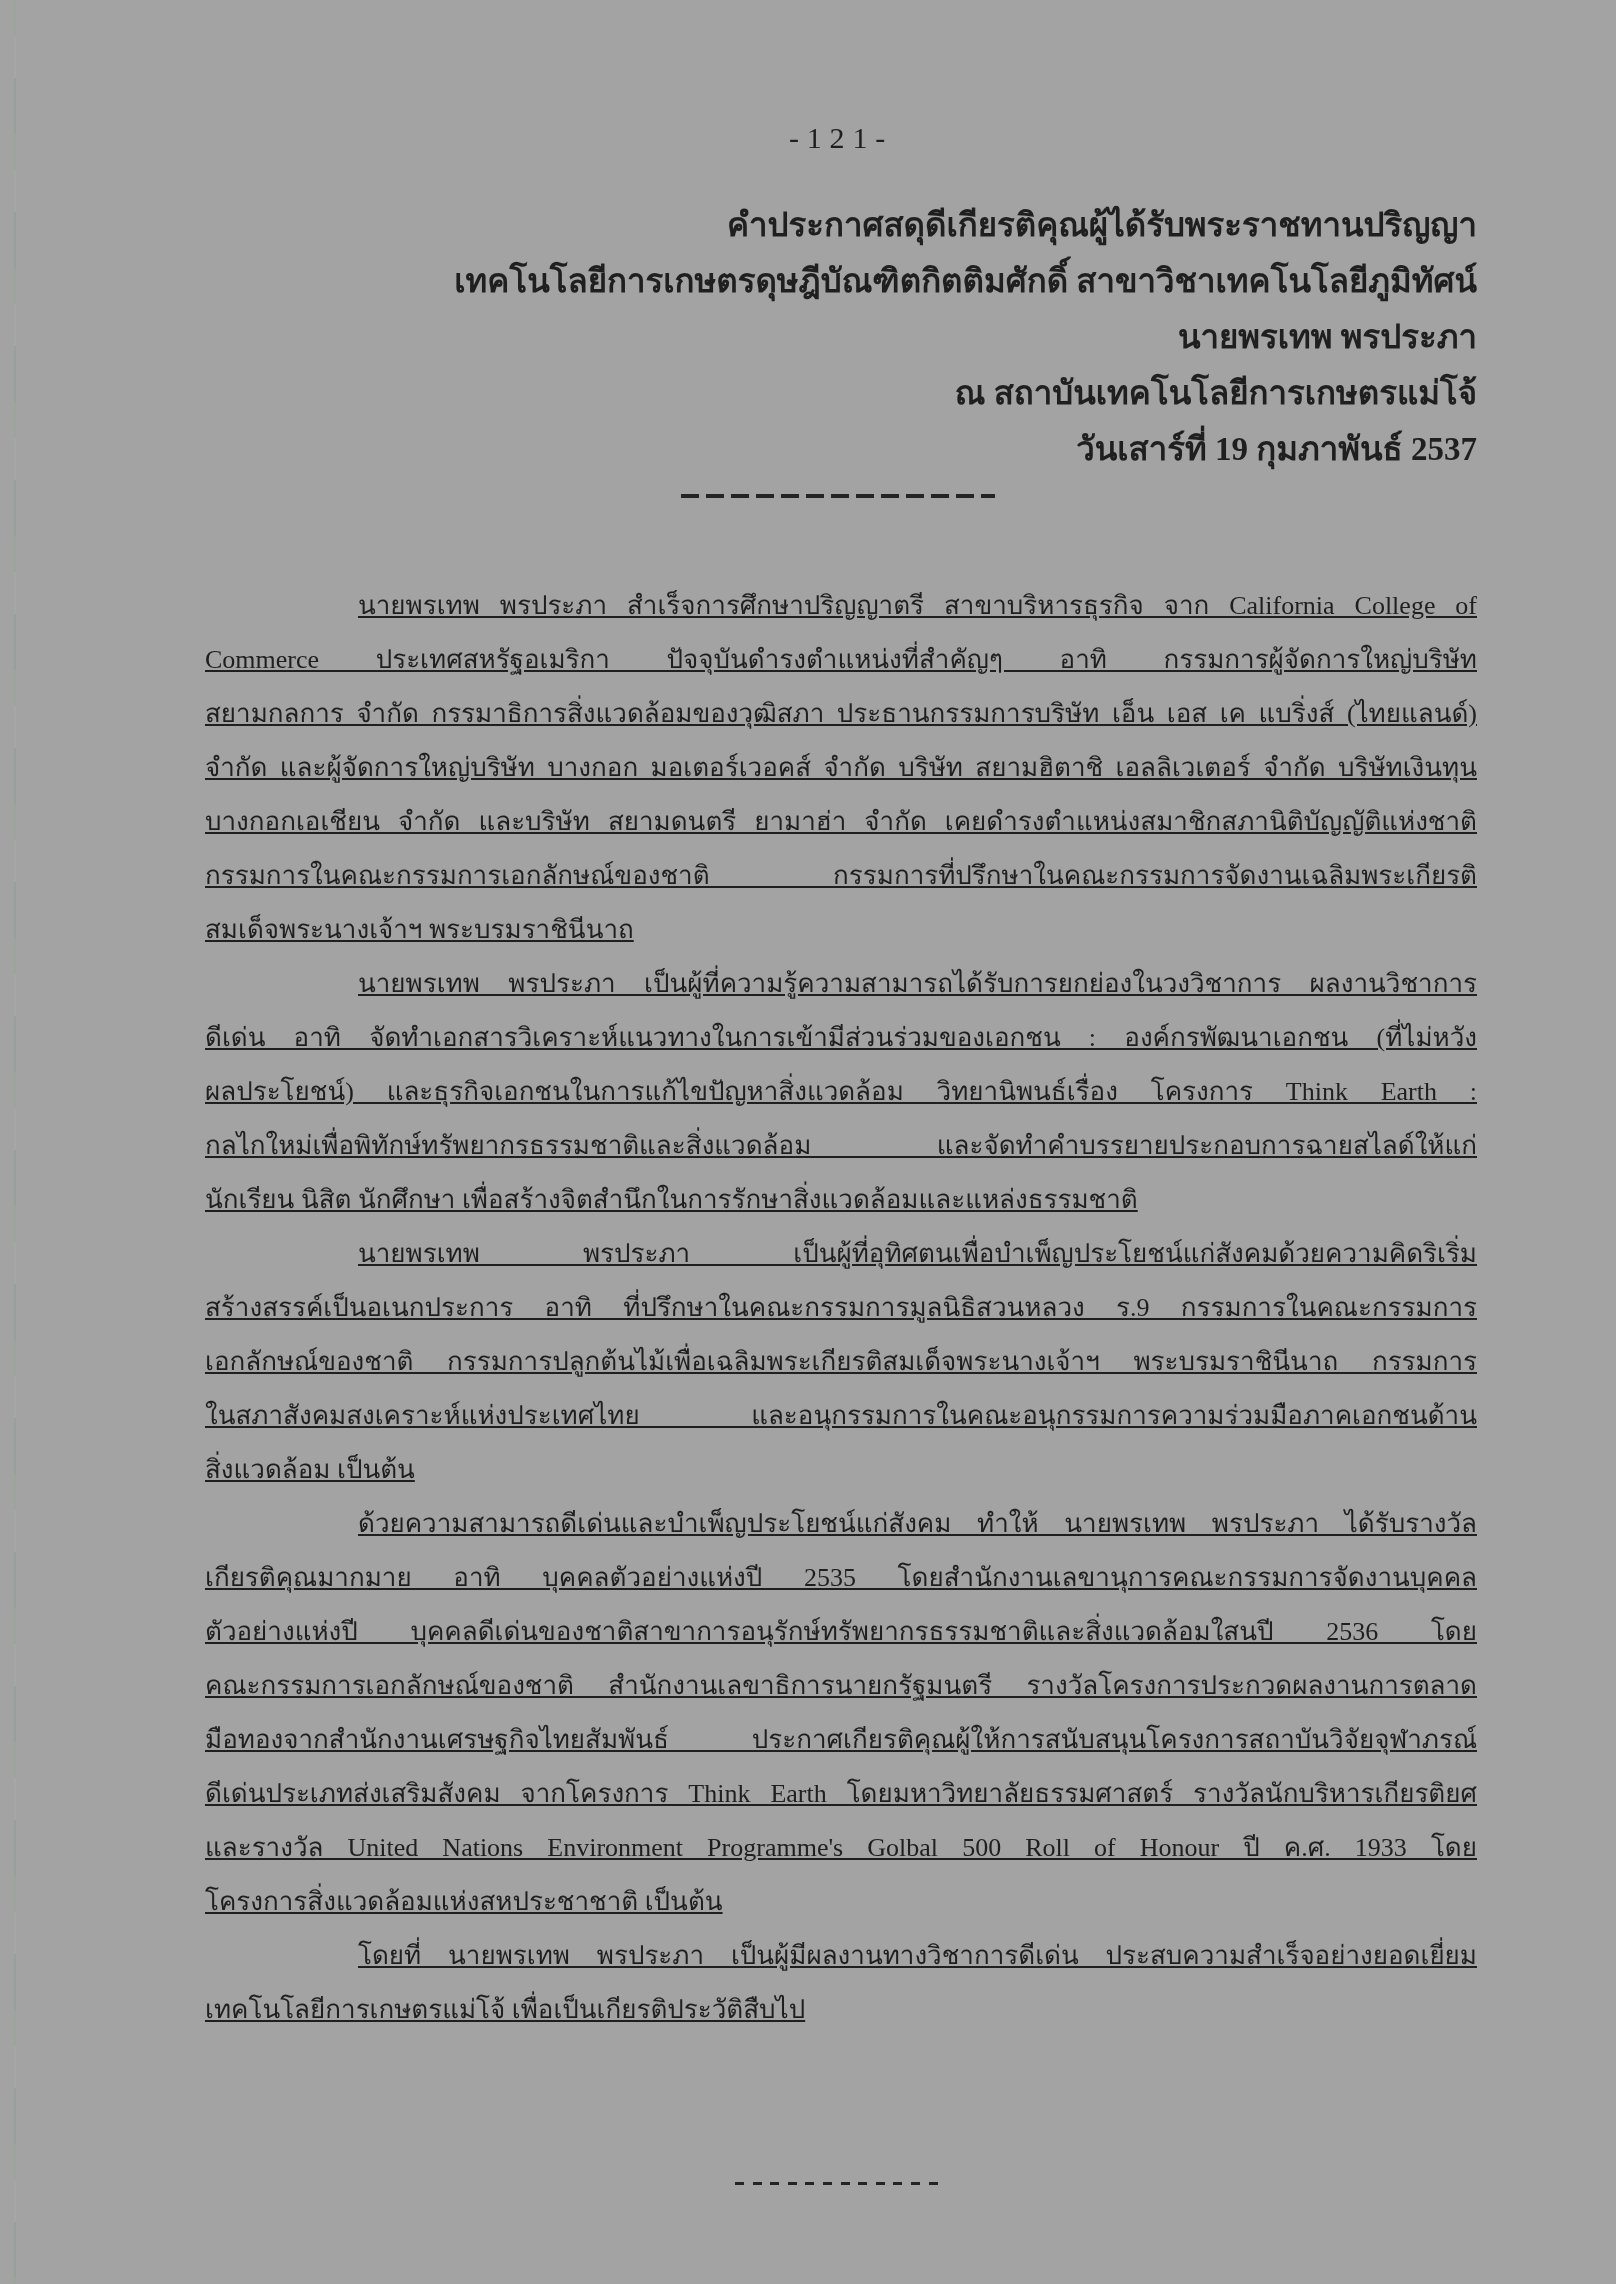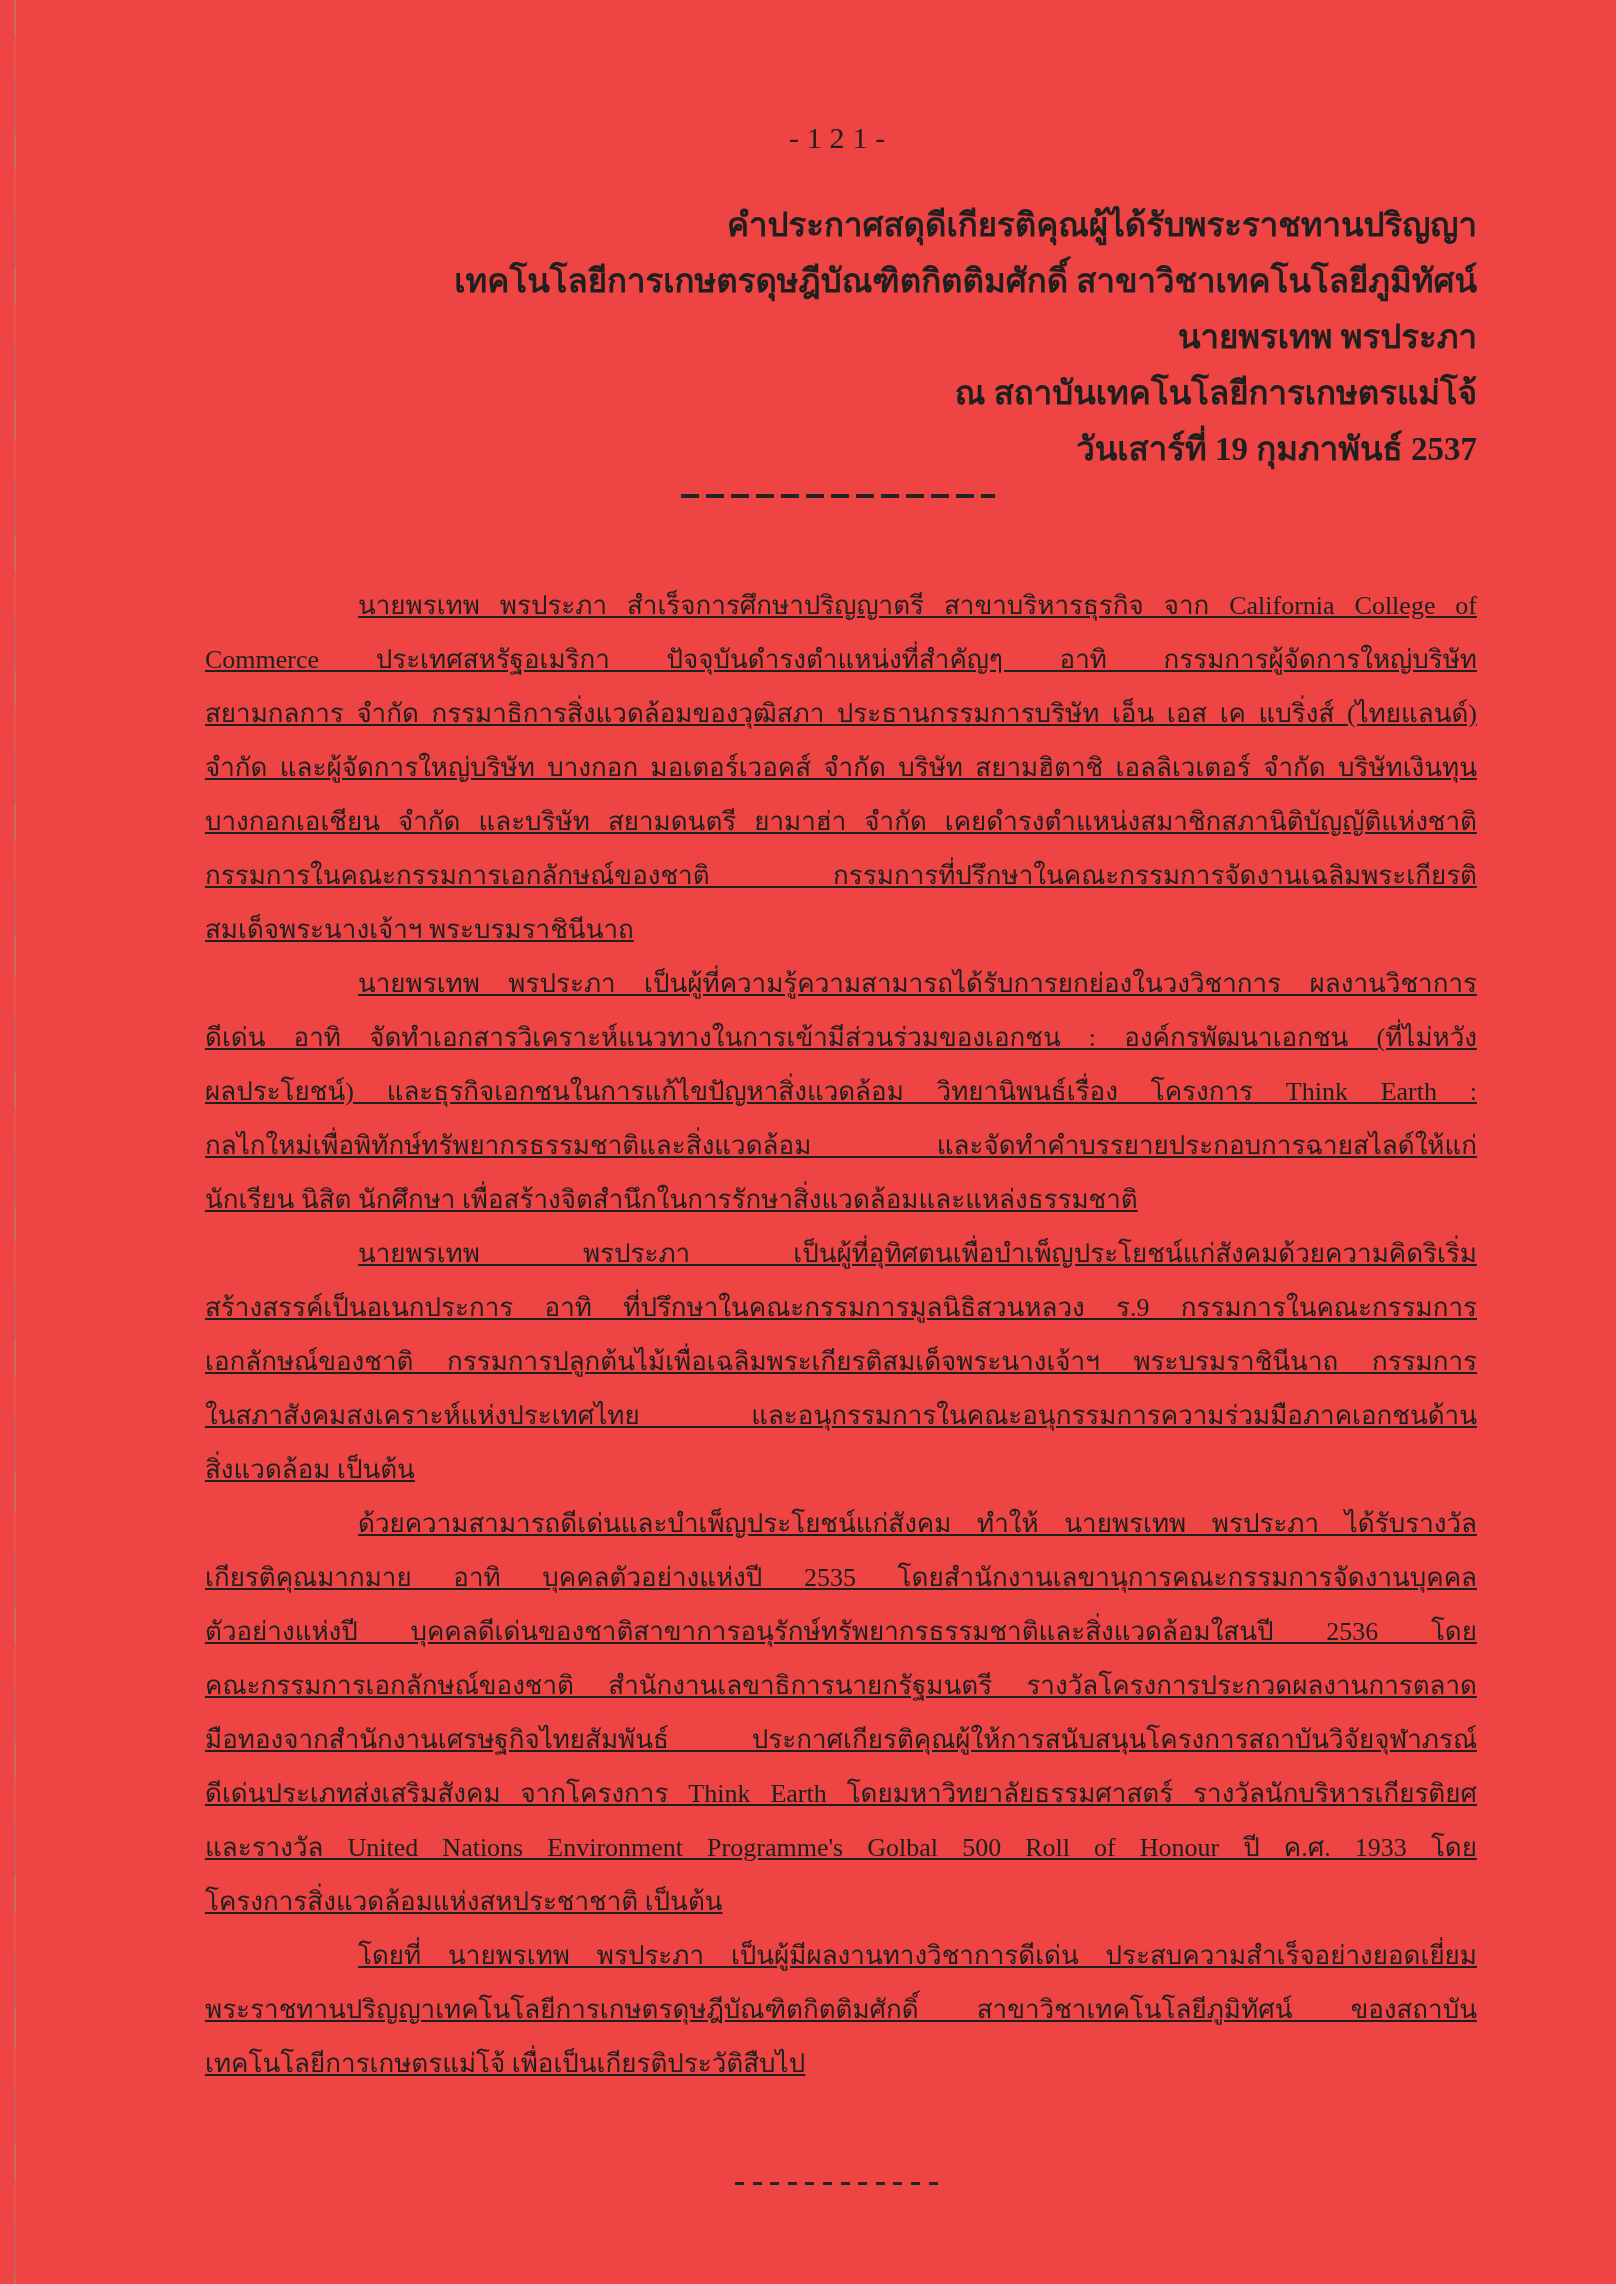"-121-" .page { background: #ef4444 -> #a3a3a3 }
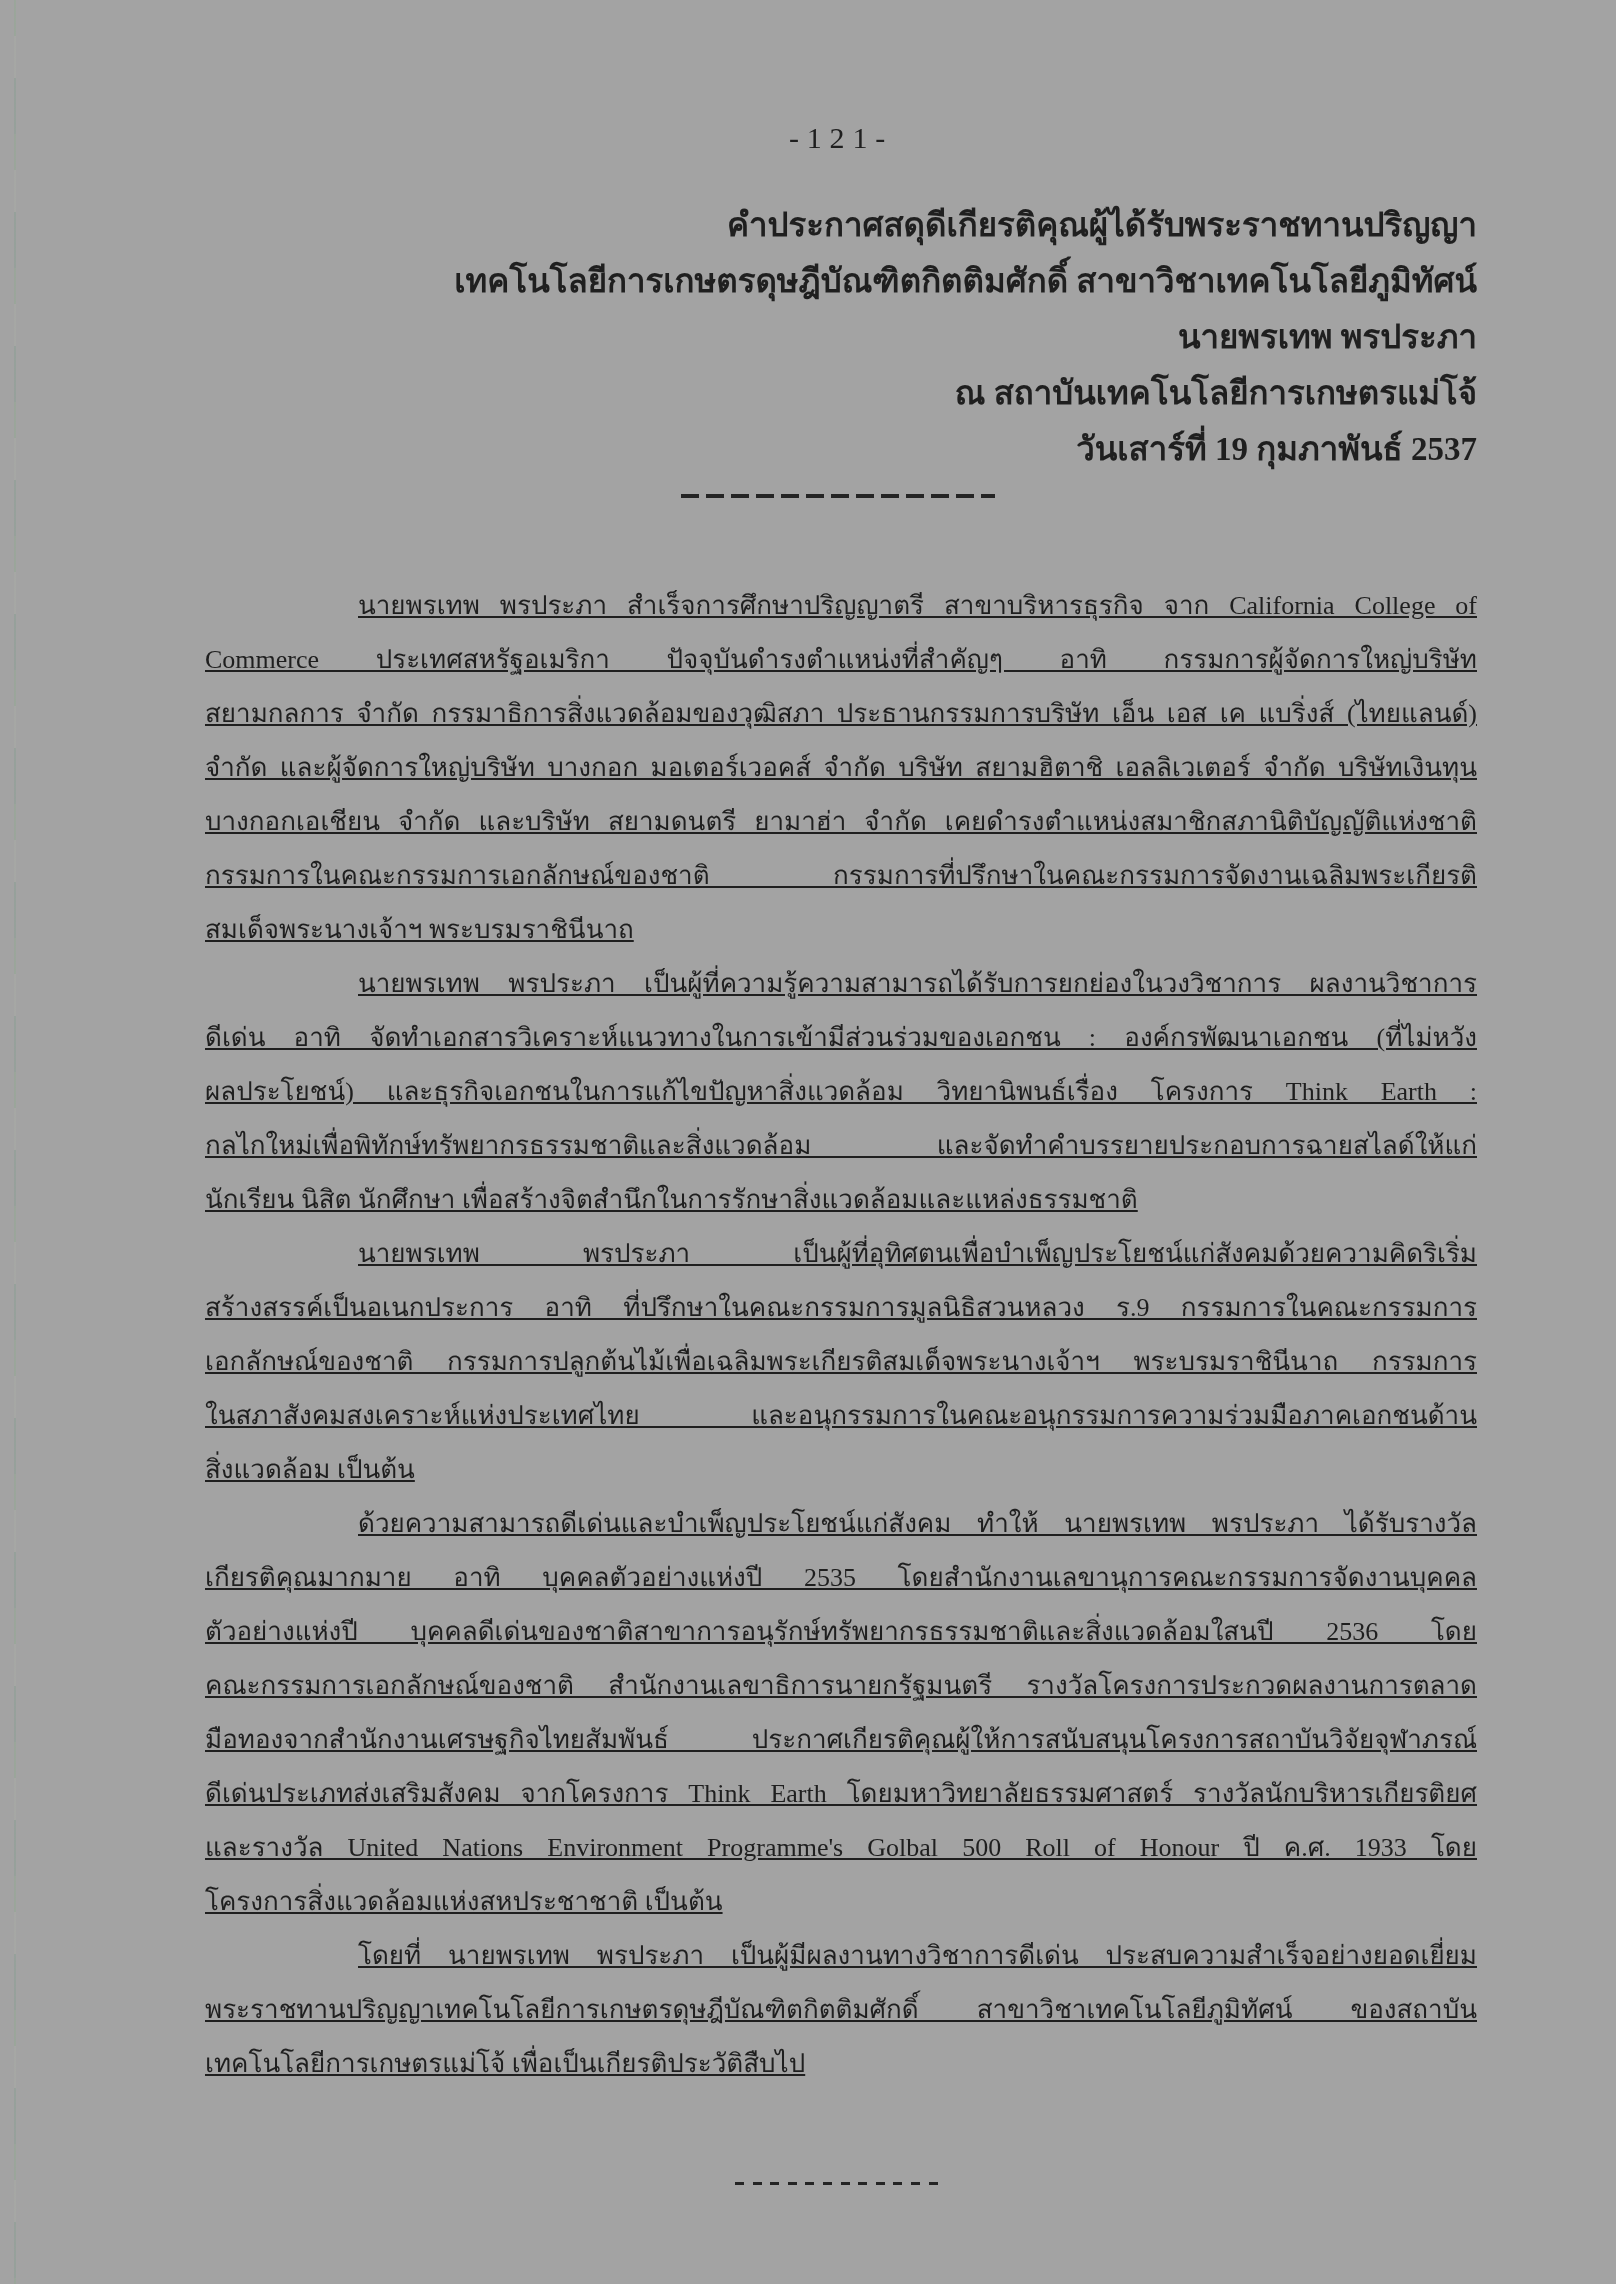"พระราชทานปริญญาเทคโนโลยีการเกษตรดุษฎีบัณ" div.body-line { html: <div>พระราชทานปริญญาเทคโนโลยีการเกษตรดุษฎีบัณฑิตกิตติมศักดิ์ สาขาวิชาเทคโนโลยีภูมิทัศน์ ของสถาบัน</div> -> none }
